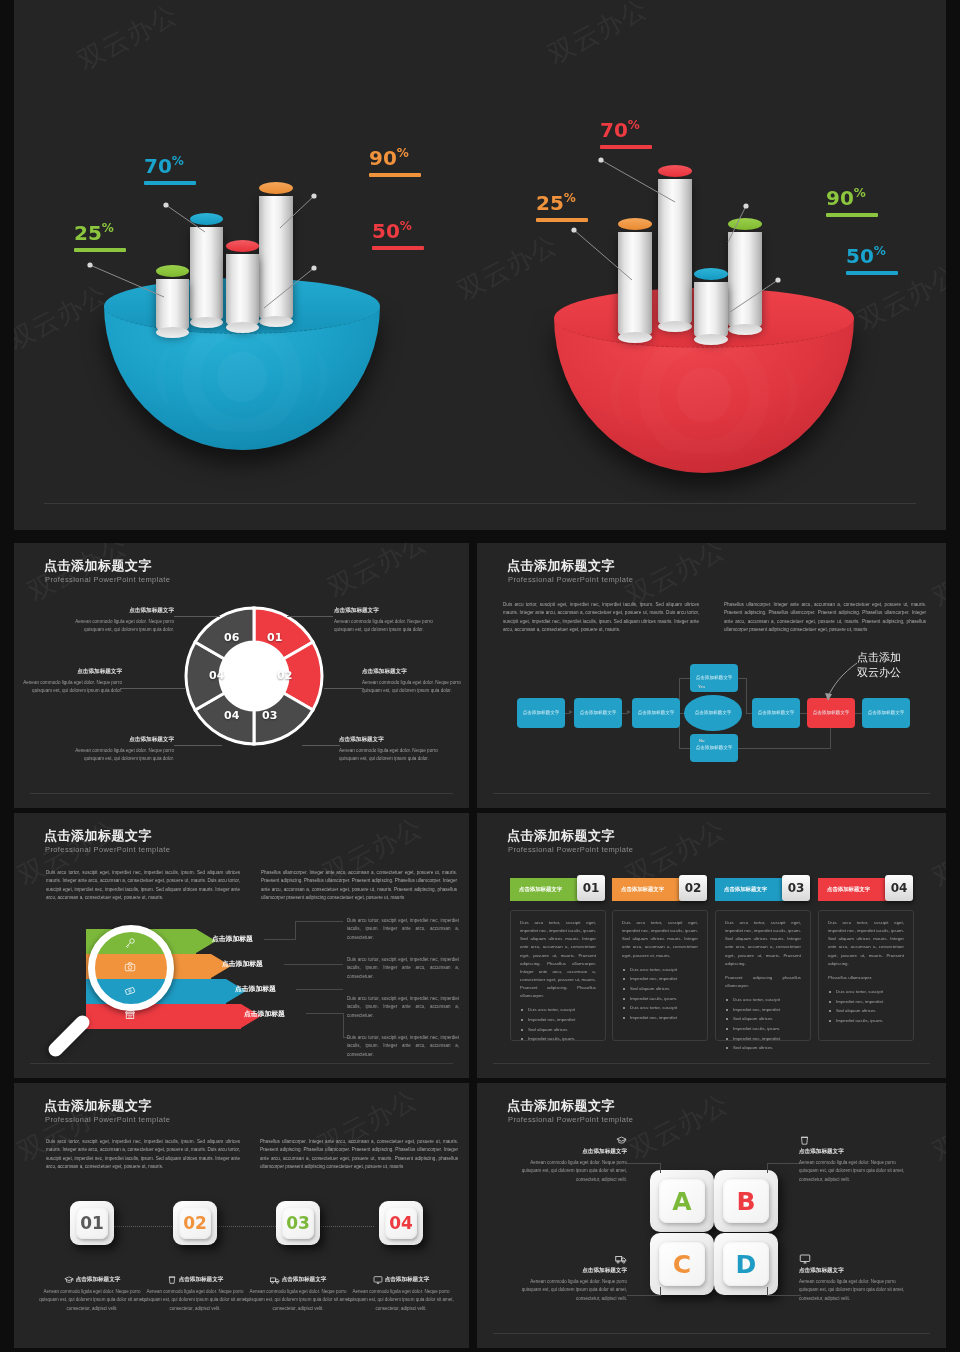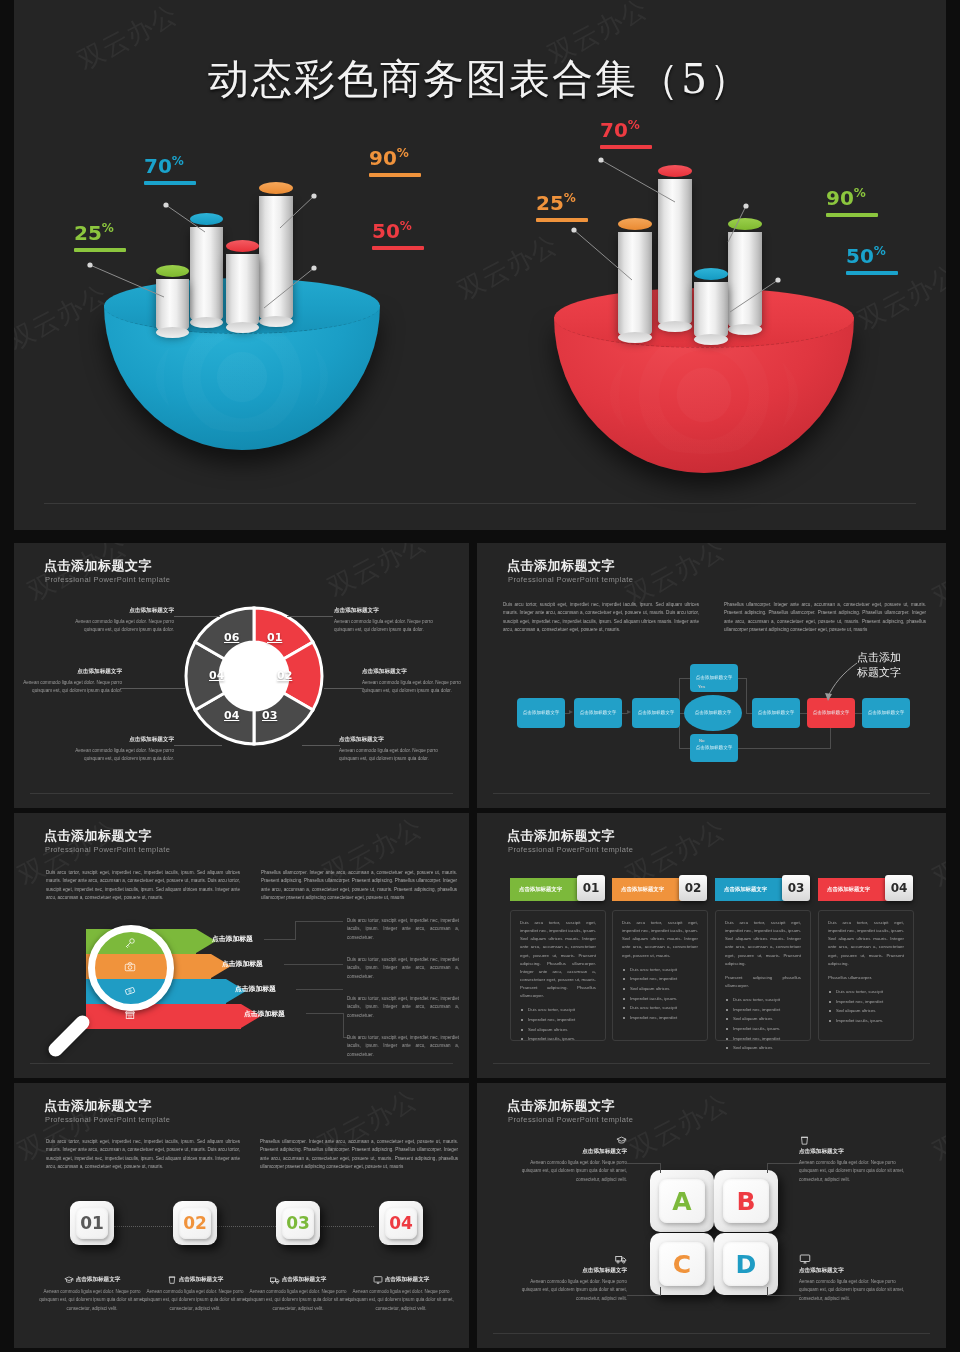"动态彩色商务图表合集（5）" div.hero-title { html: <div>动态彩色商务图表合集（5）</div> -> none }
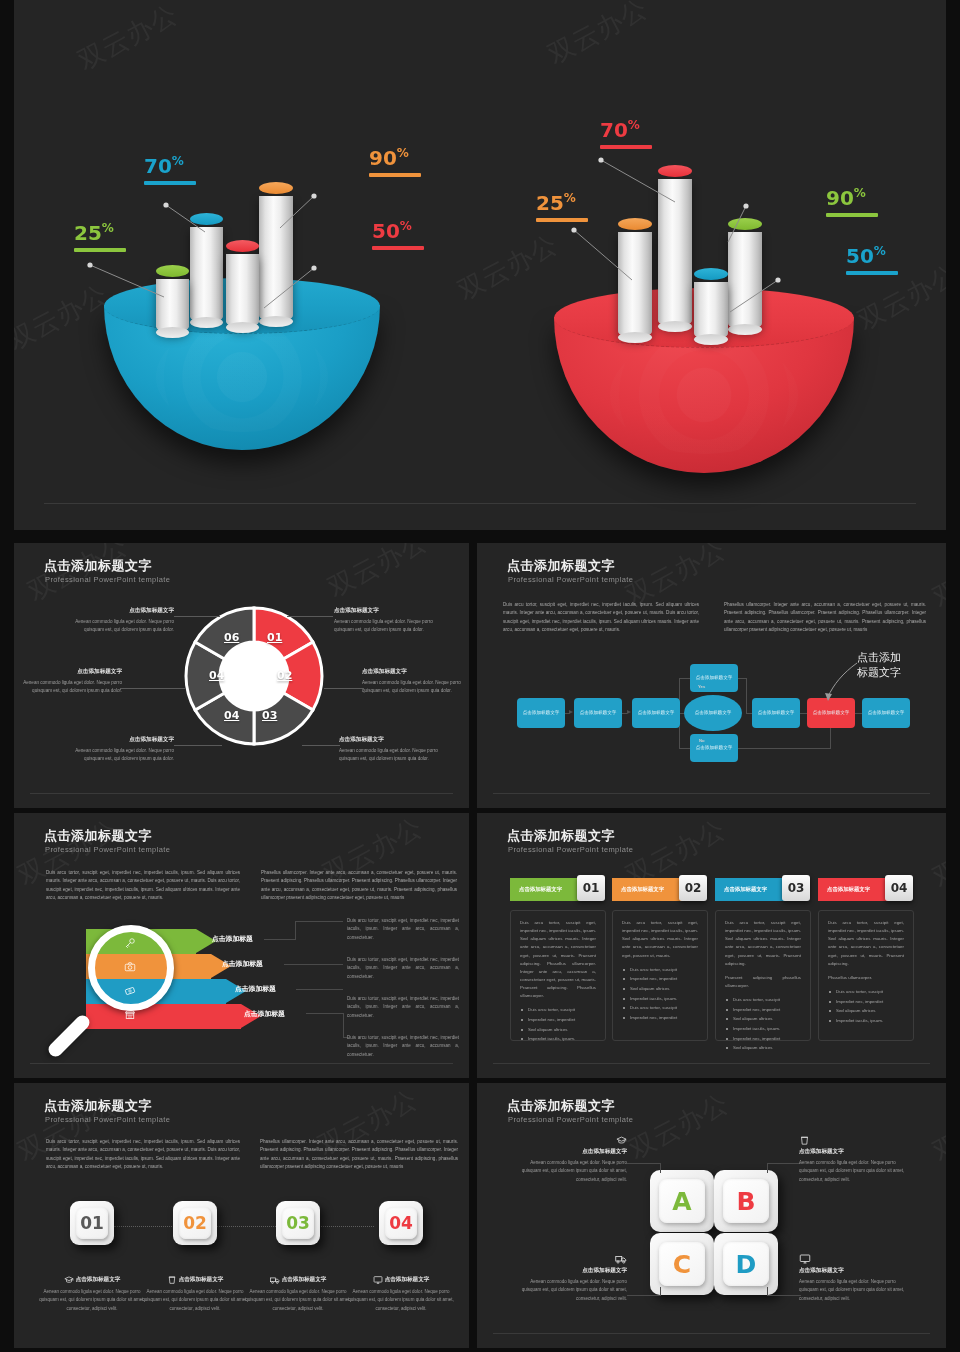"06" .seg-num { text-decoration: underline -> none }
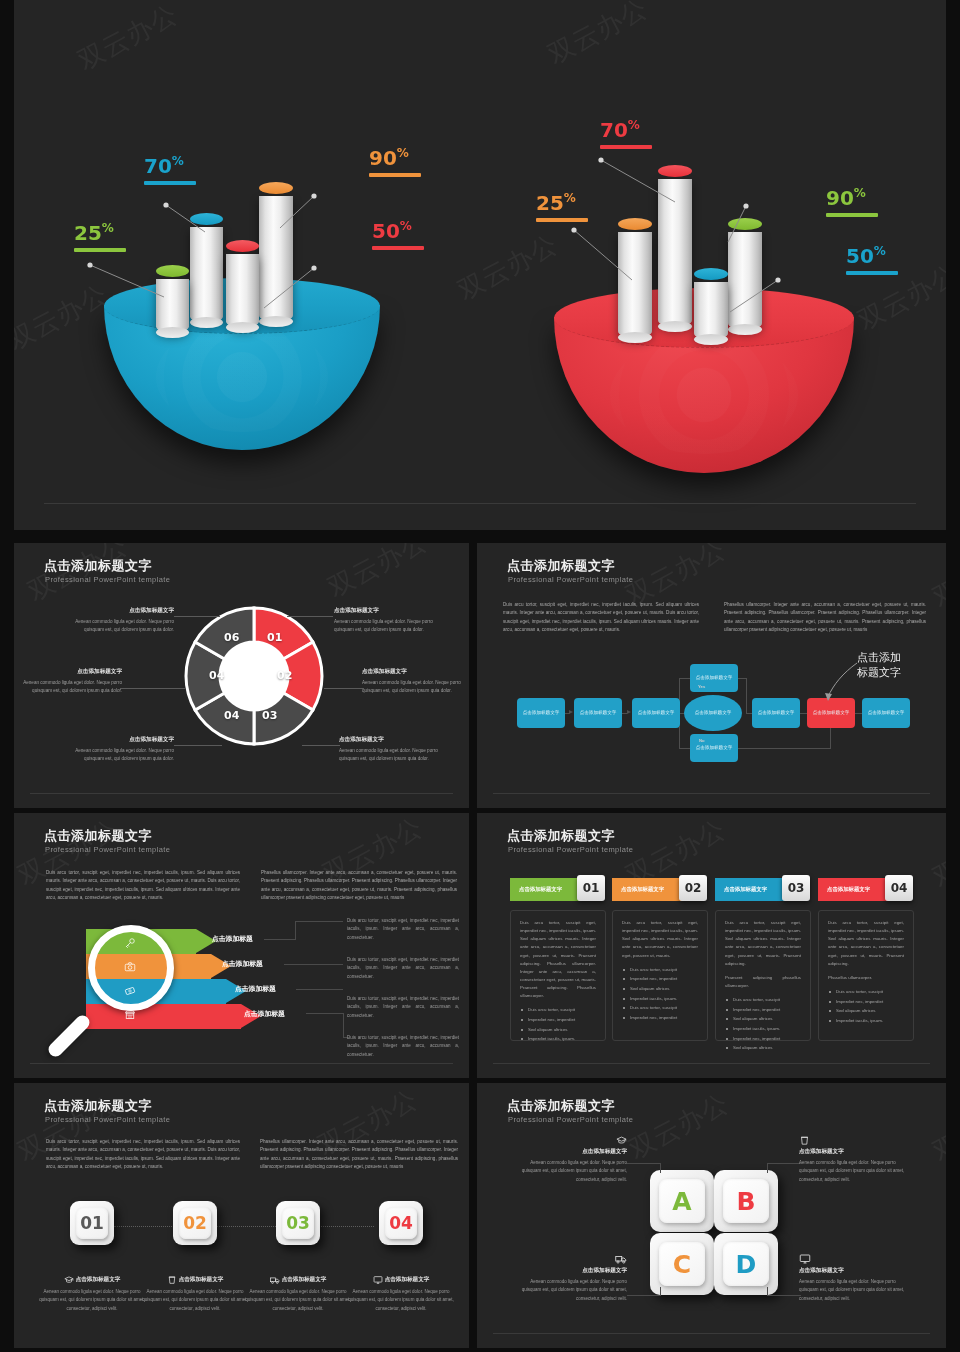"点击添加" div.f-callout { text: 标题文字 -> 双云办公 }
